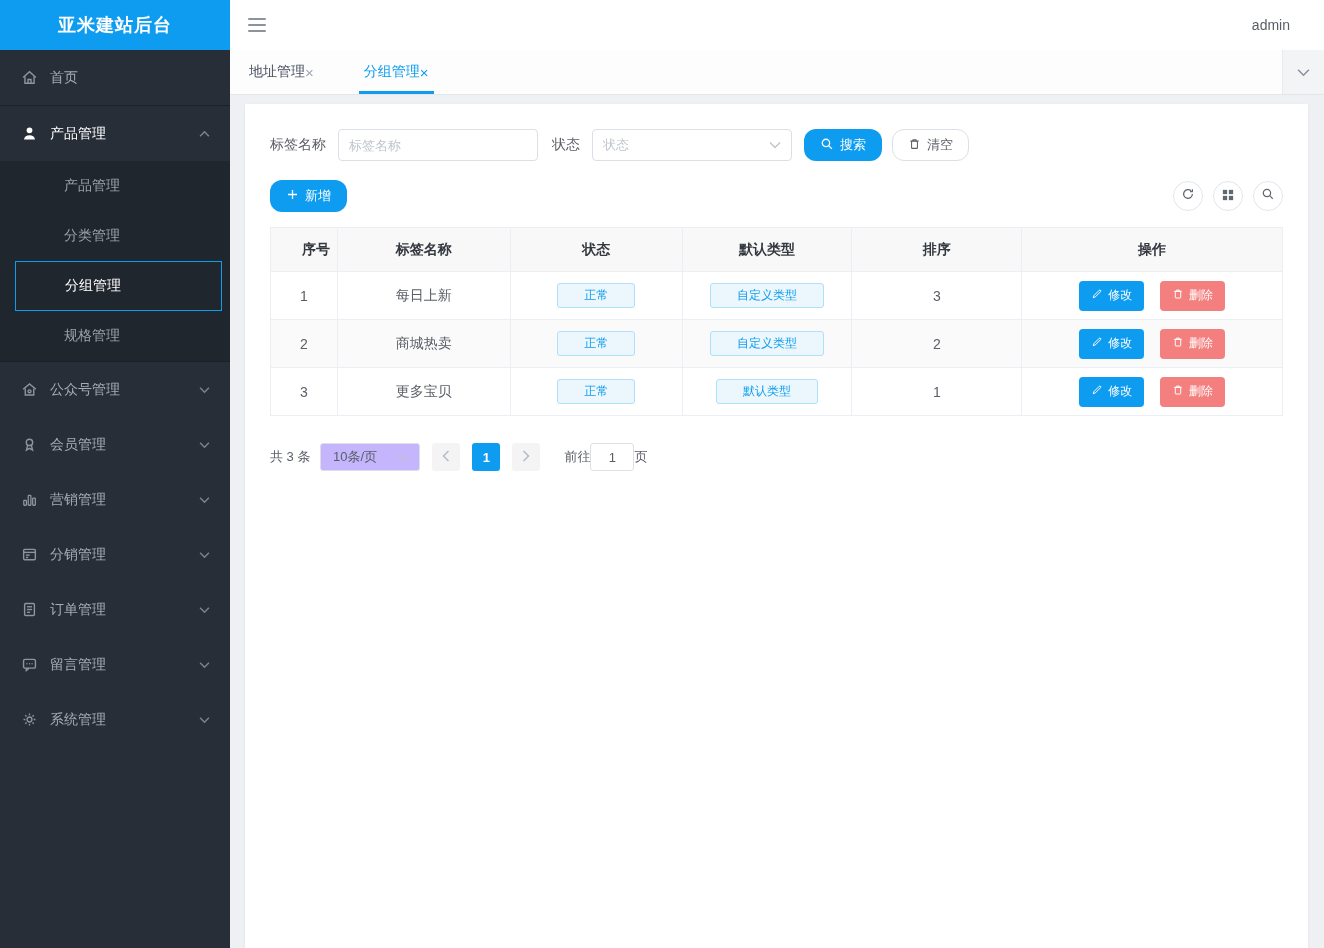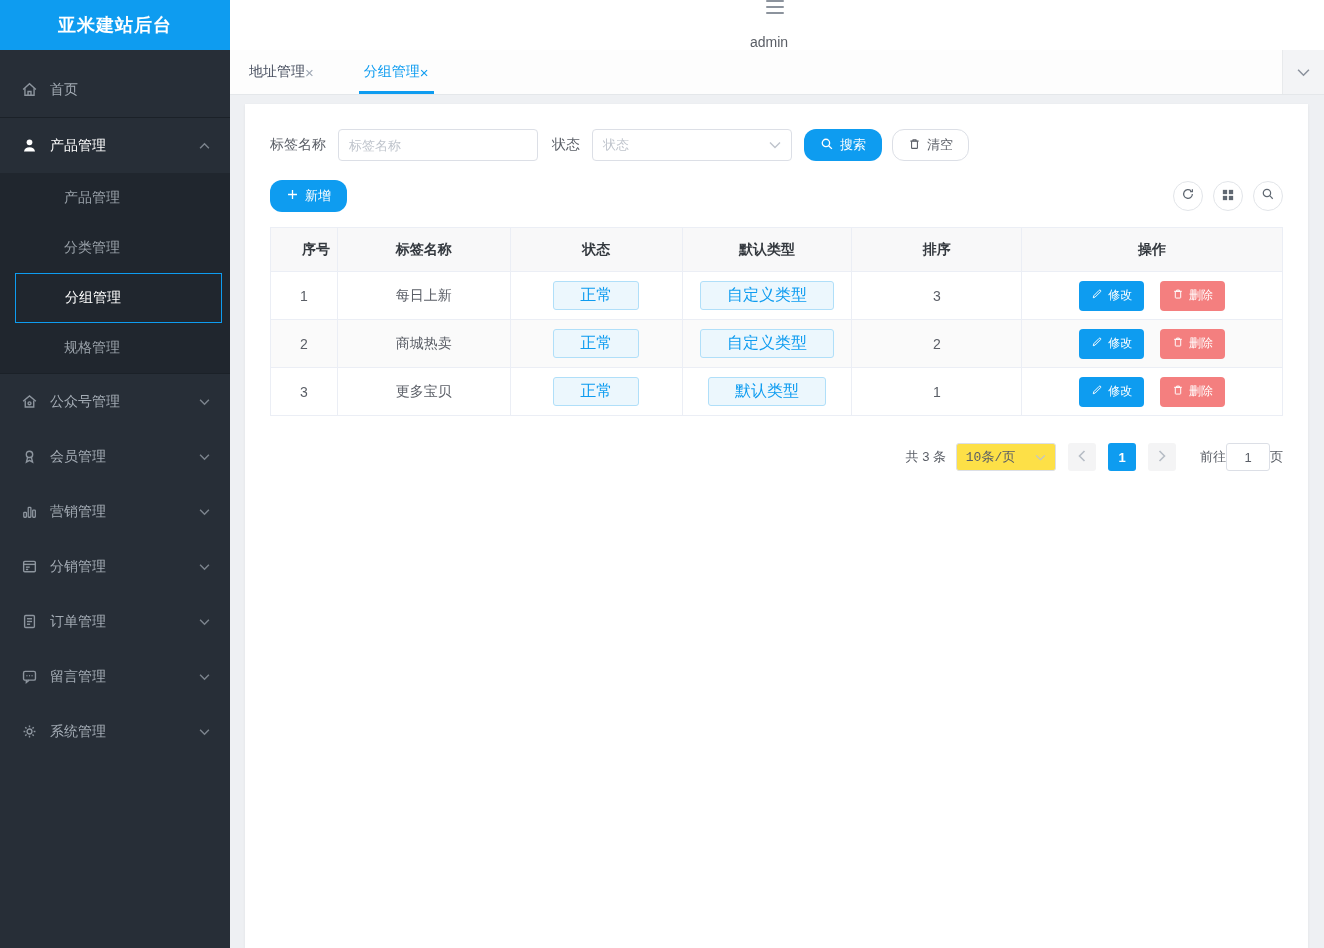"亚米建站后台" .sidebar { gap: 12px -> none }
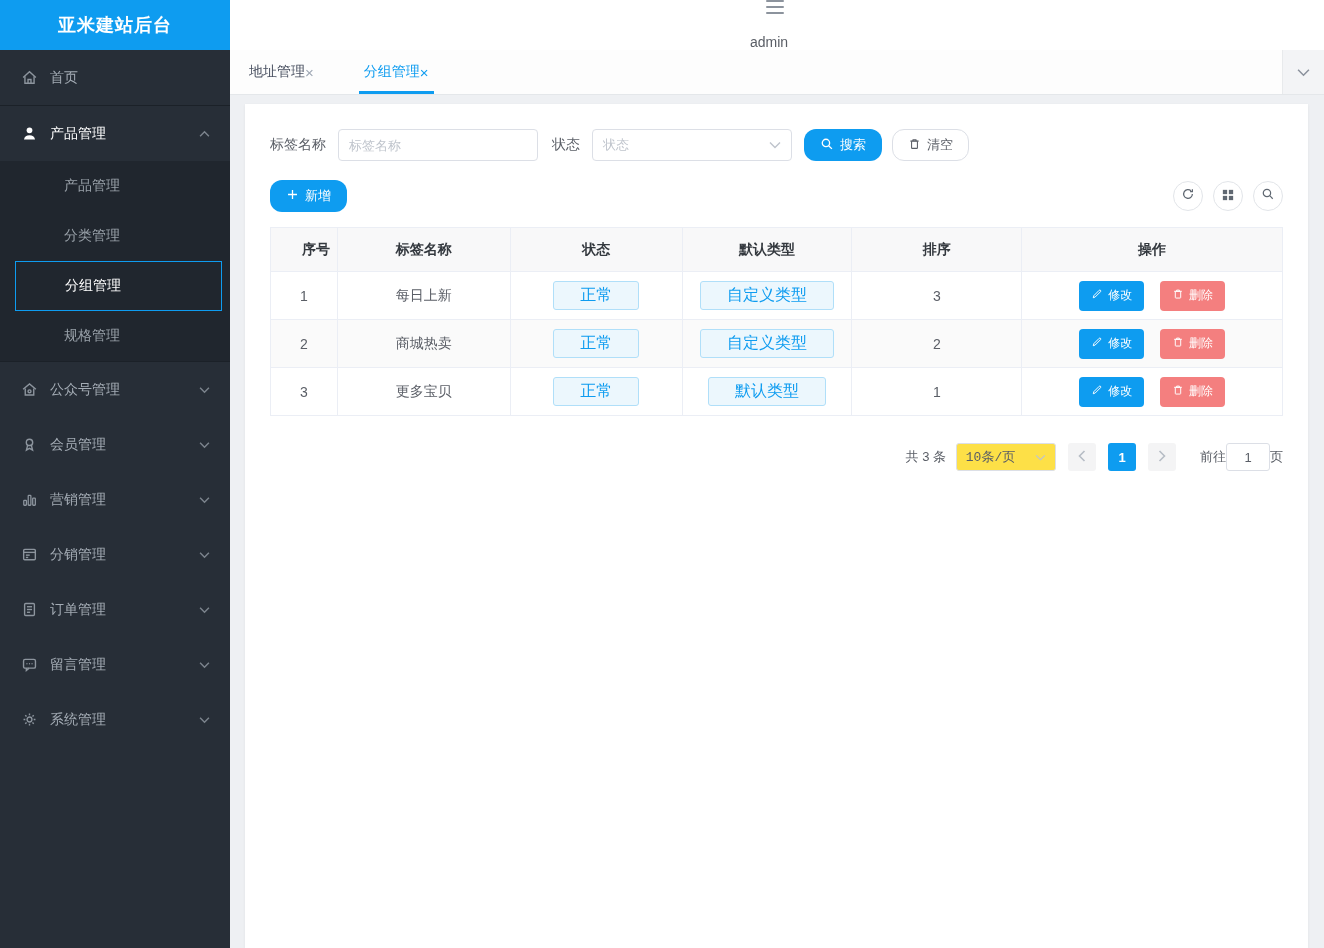"admin" .topbar { flex-direction: column -> none }
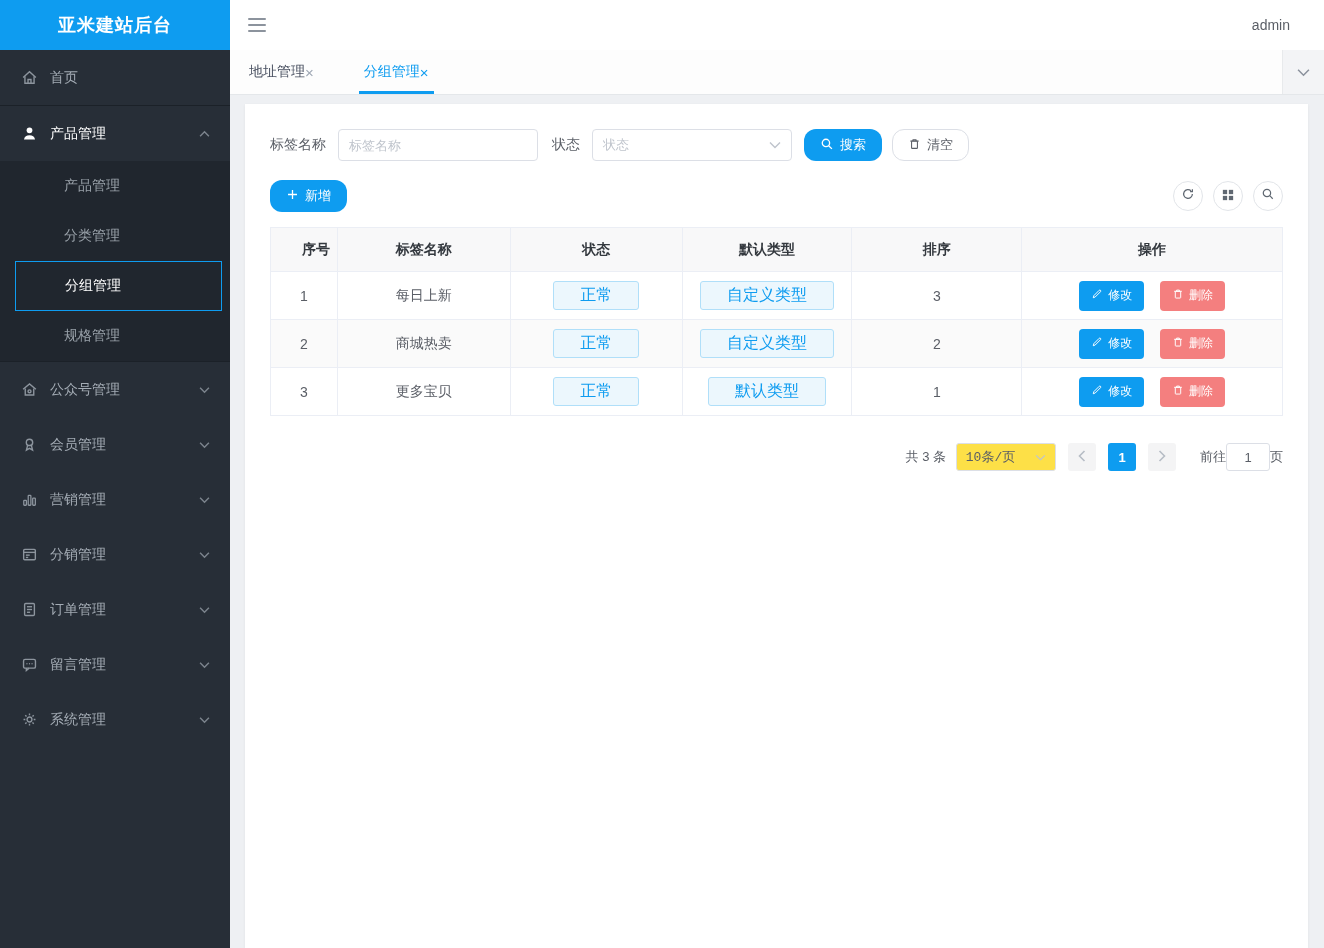"正常" .tag { font-size: 16px -> 12px }
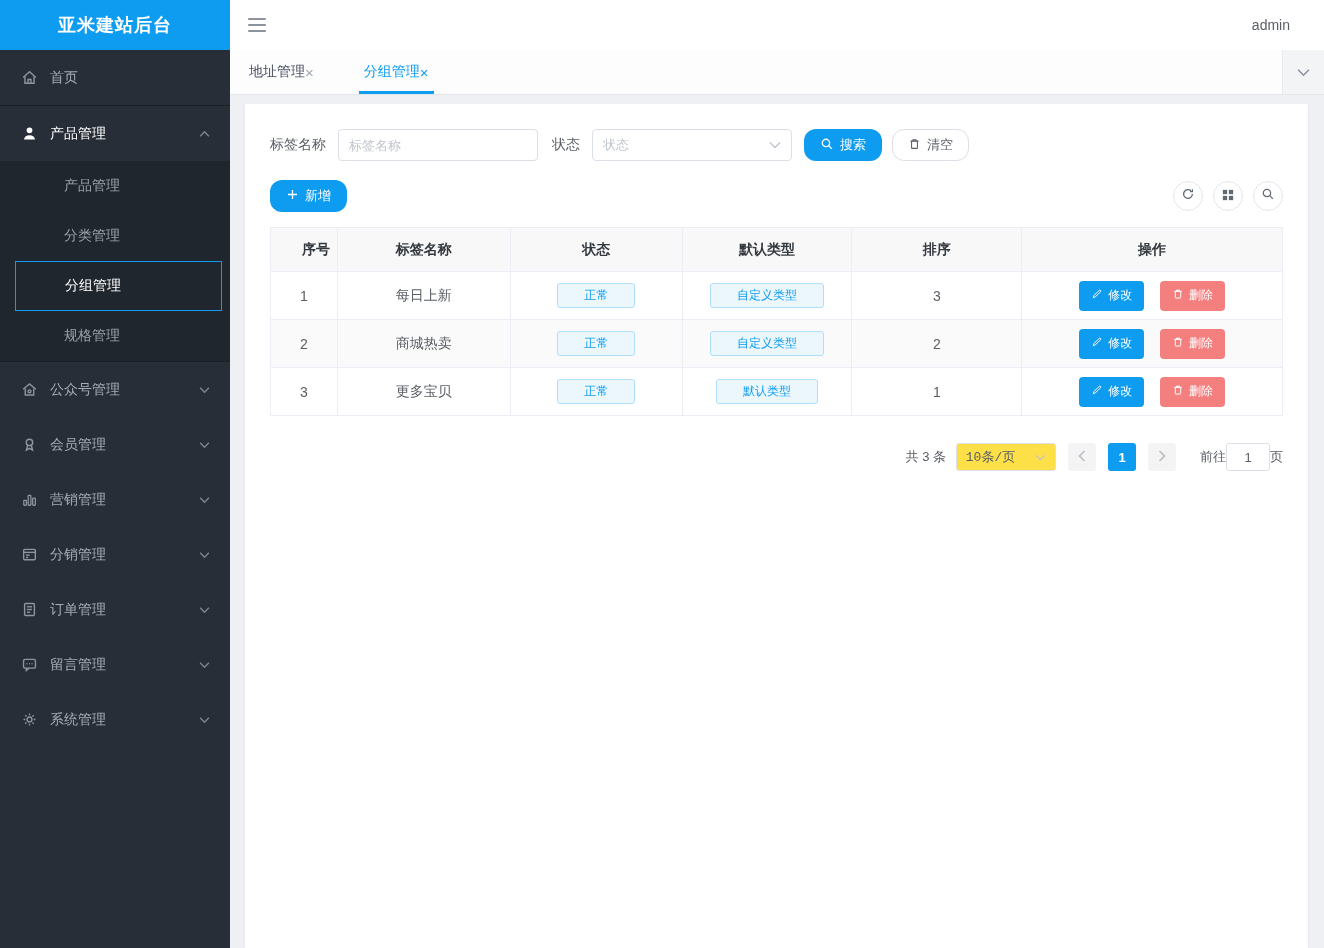"共 3 条" .pagination { justify-content: flex-end -> none }
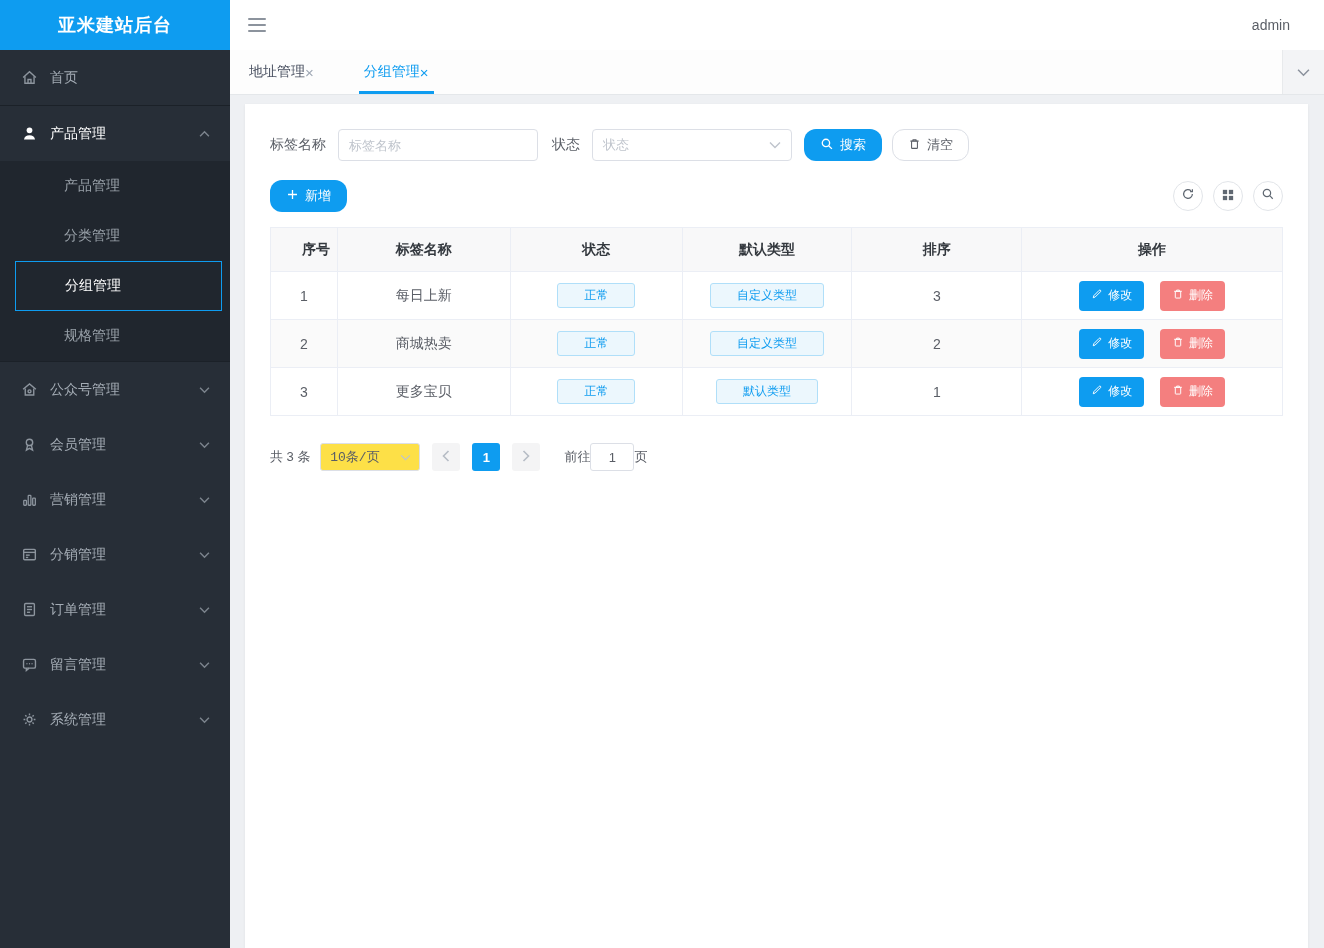"10条/页" .pg-size { background: #fde047 -> #c4b5fd; font-family: Liberation Mono, monospace -> none }
